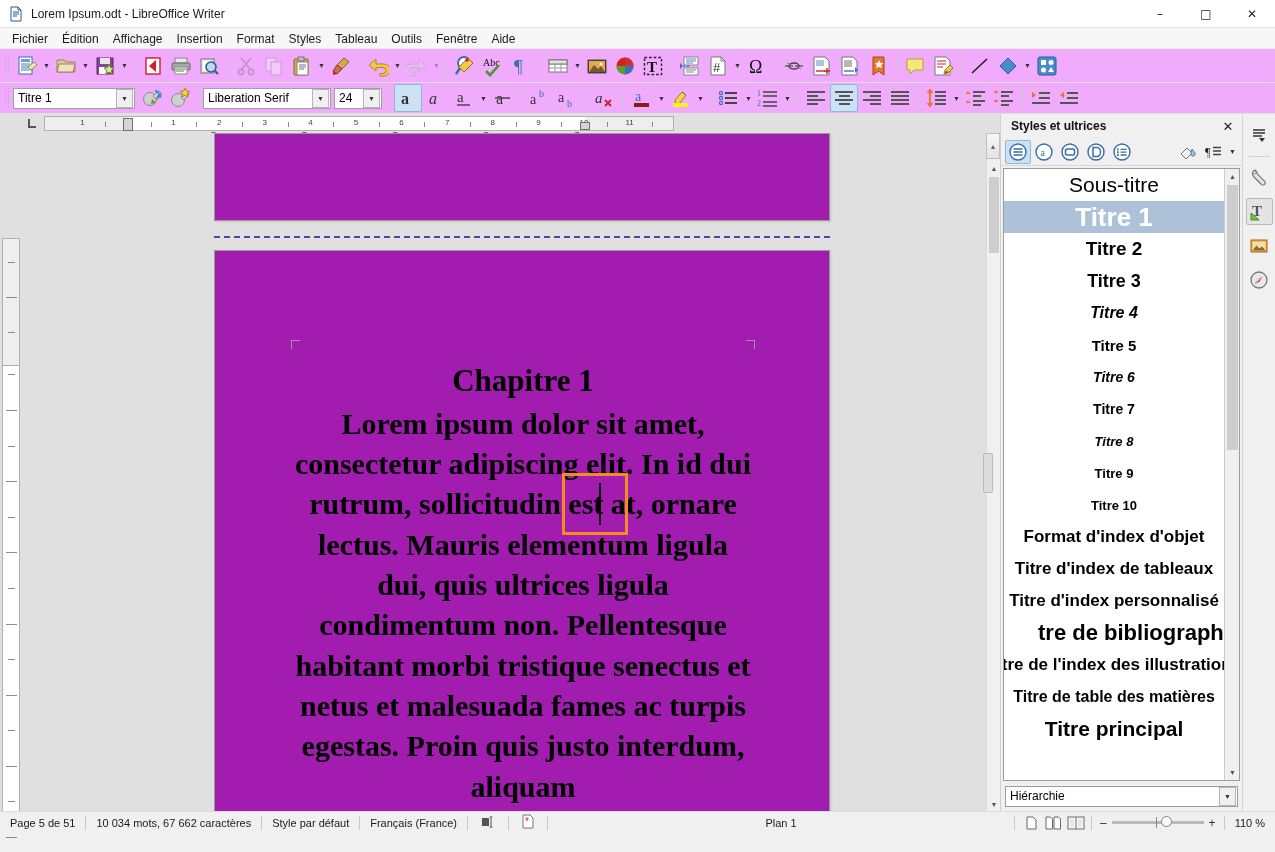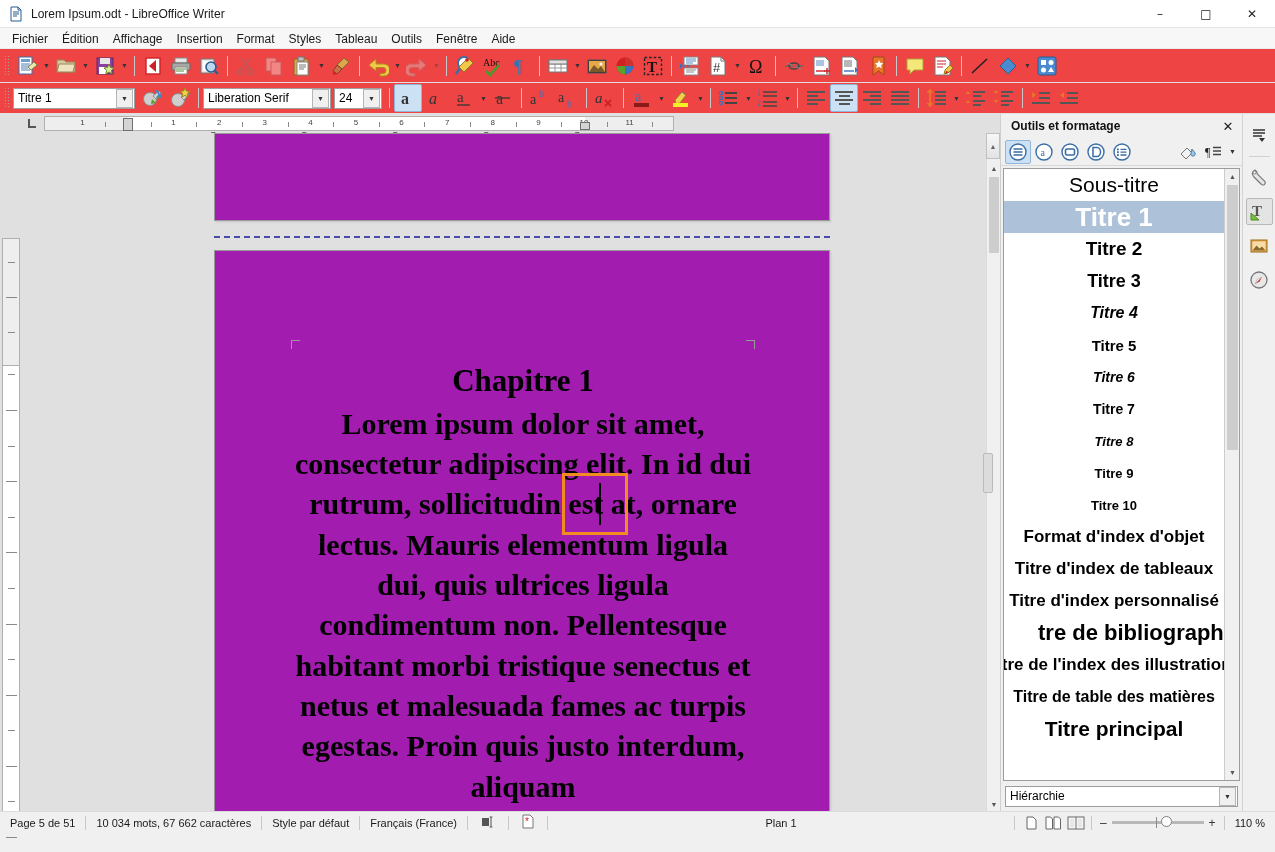"Abc" .toolbar { background: #ef4444 -> #f0abfc }
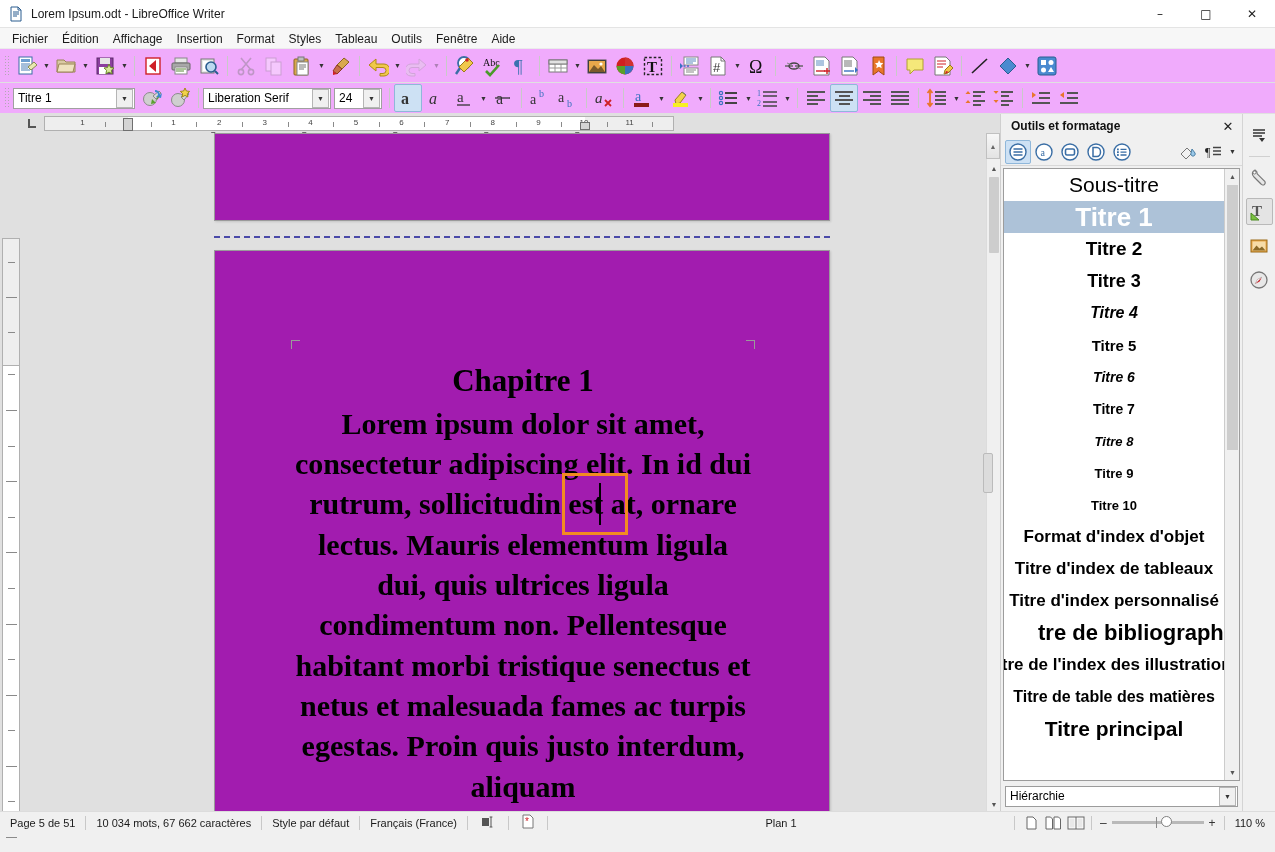"Outils et formatage" span.sb-title { text: Outils et formatage -> Styles et ultrices }
